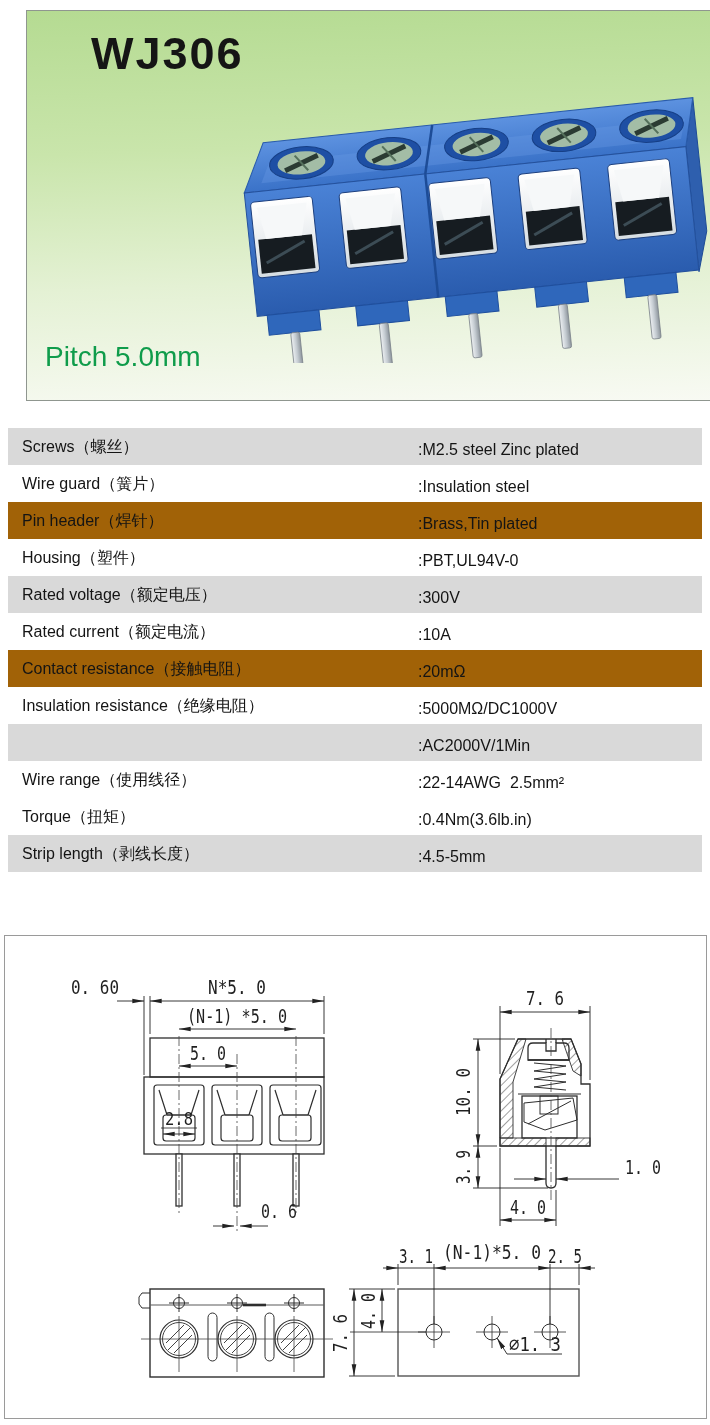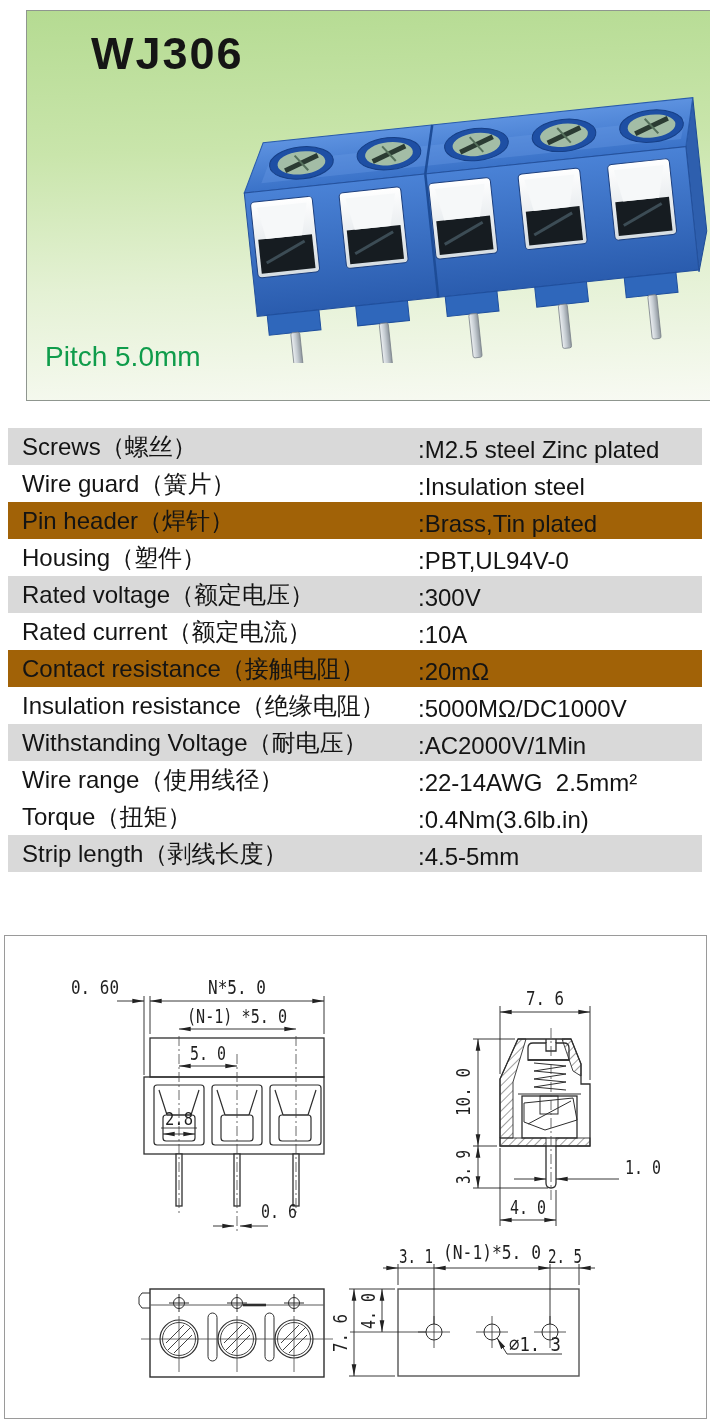"Screws（螺丝）" .t-row { font-size: 24px -> 16px }
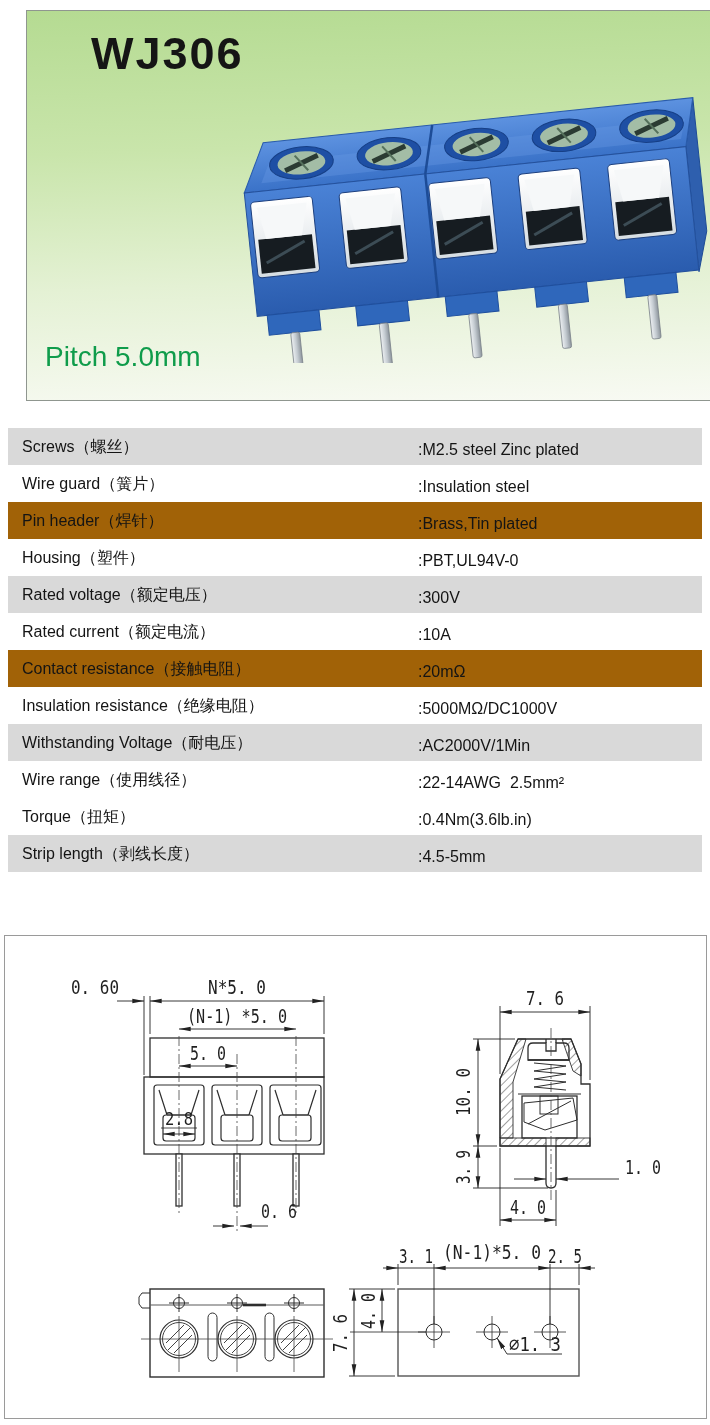"Withstanding Voltage（耐电压）" span.t-label { html: <span>Withstanding Voltage（耐电压）</span> -> none }
